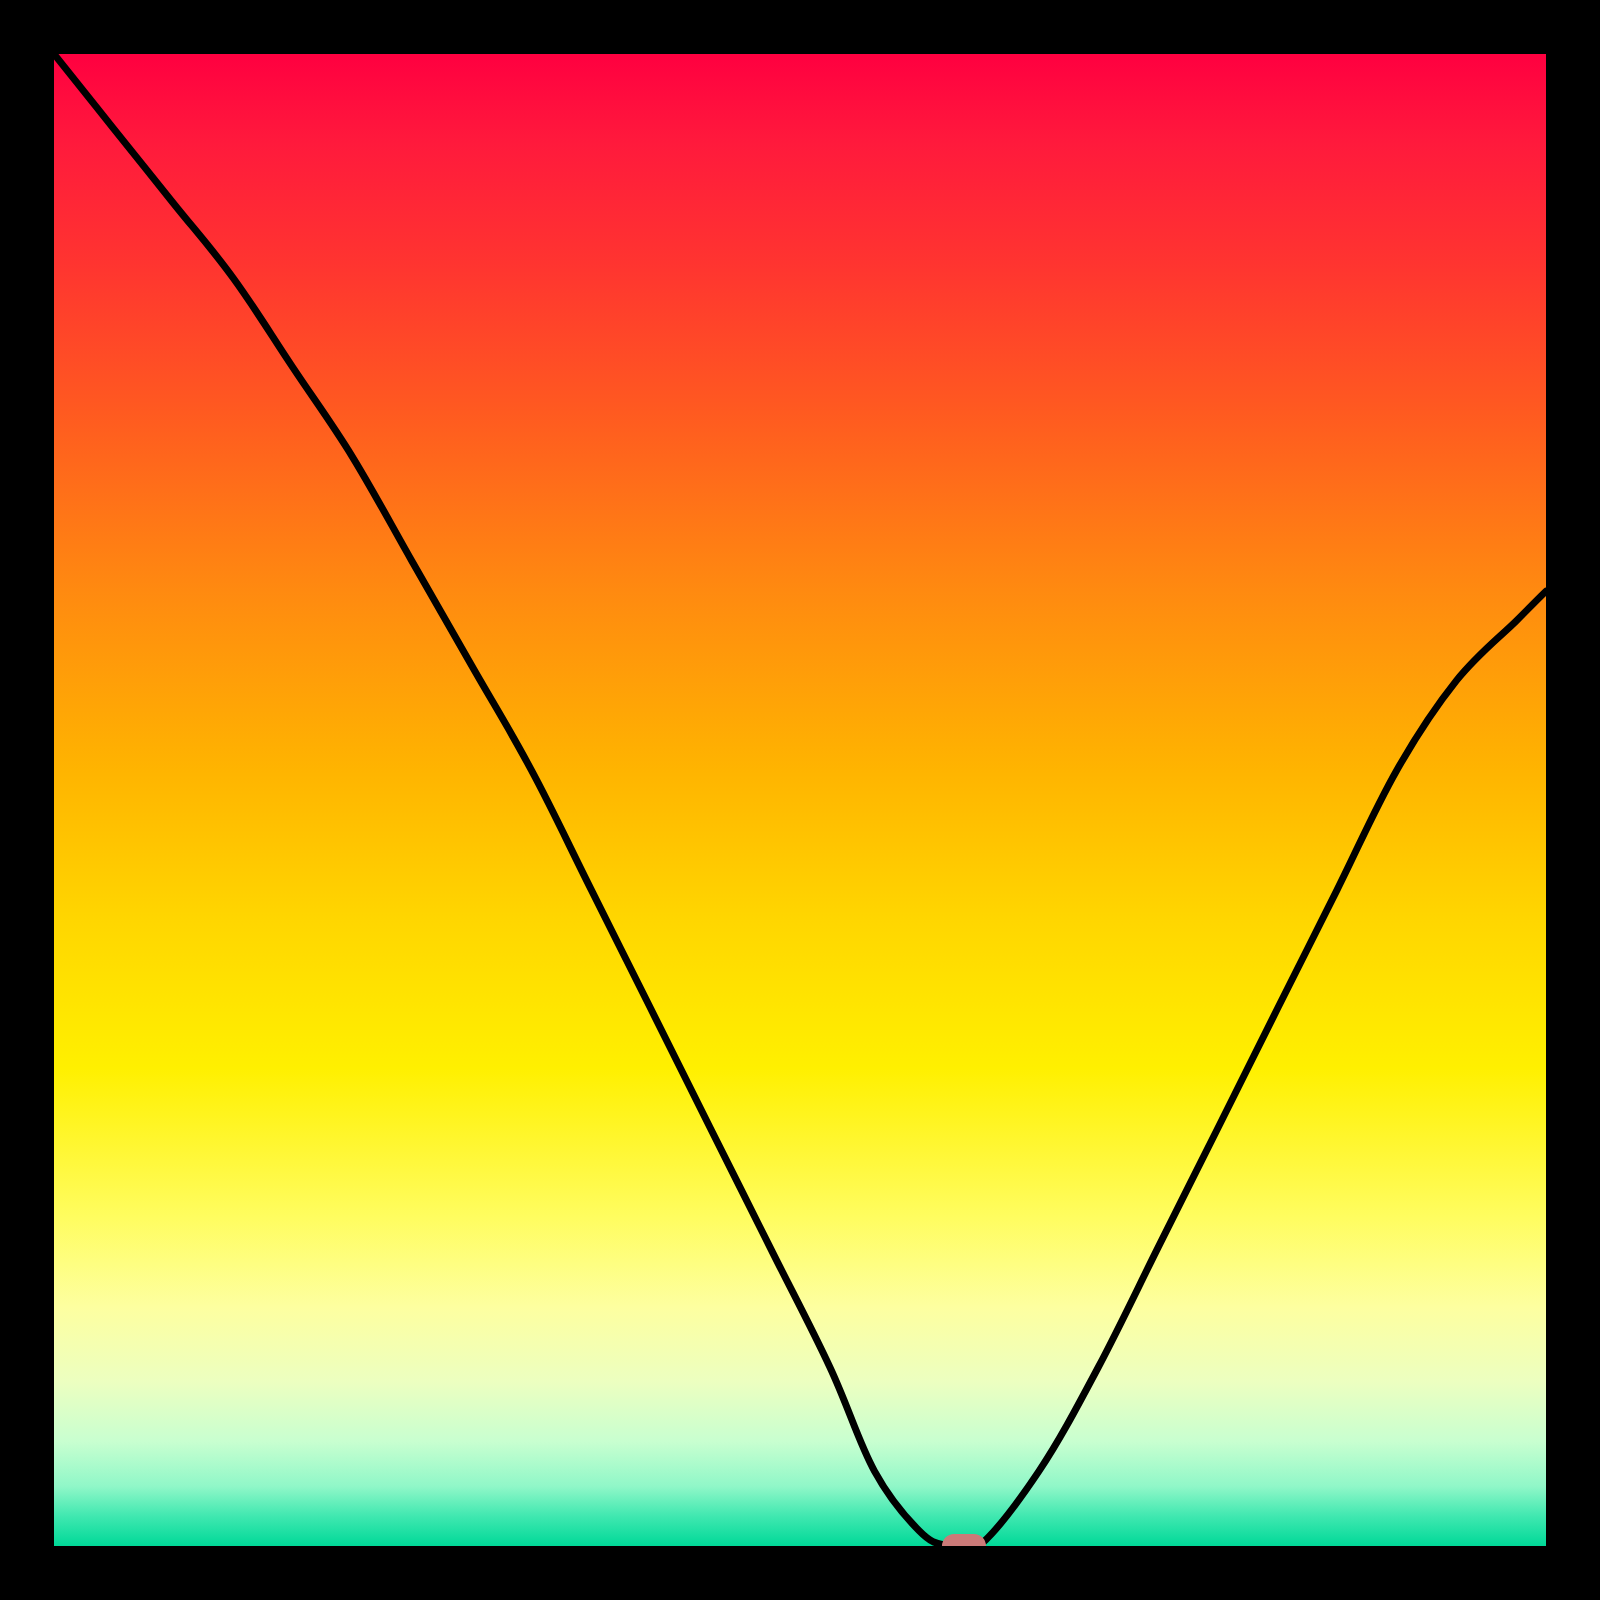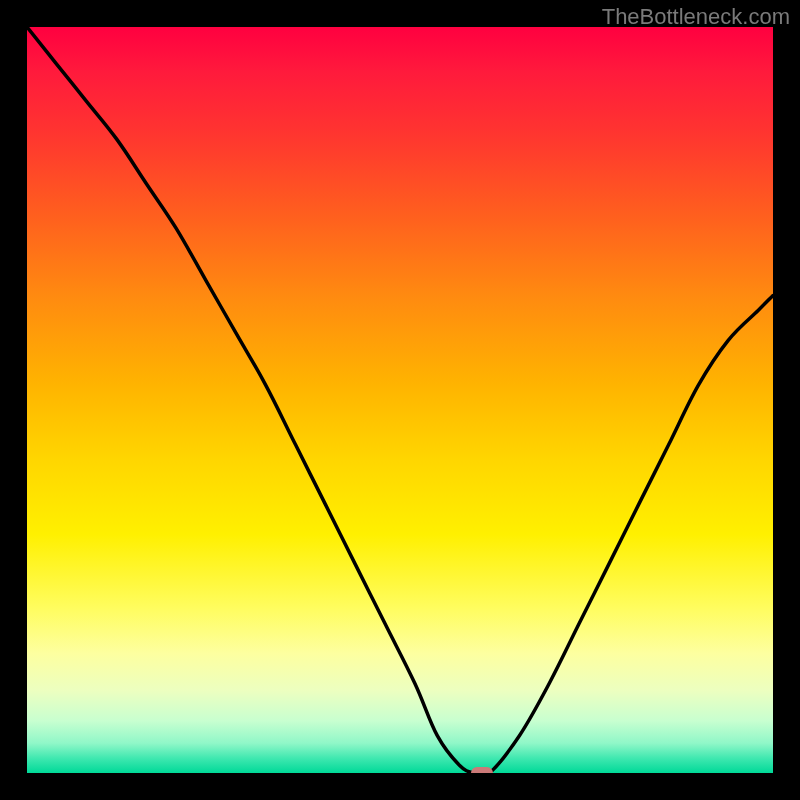"TheBottleneck.com" div.watermark { html: <div>TheBottleneck.com</div> -> none }
